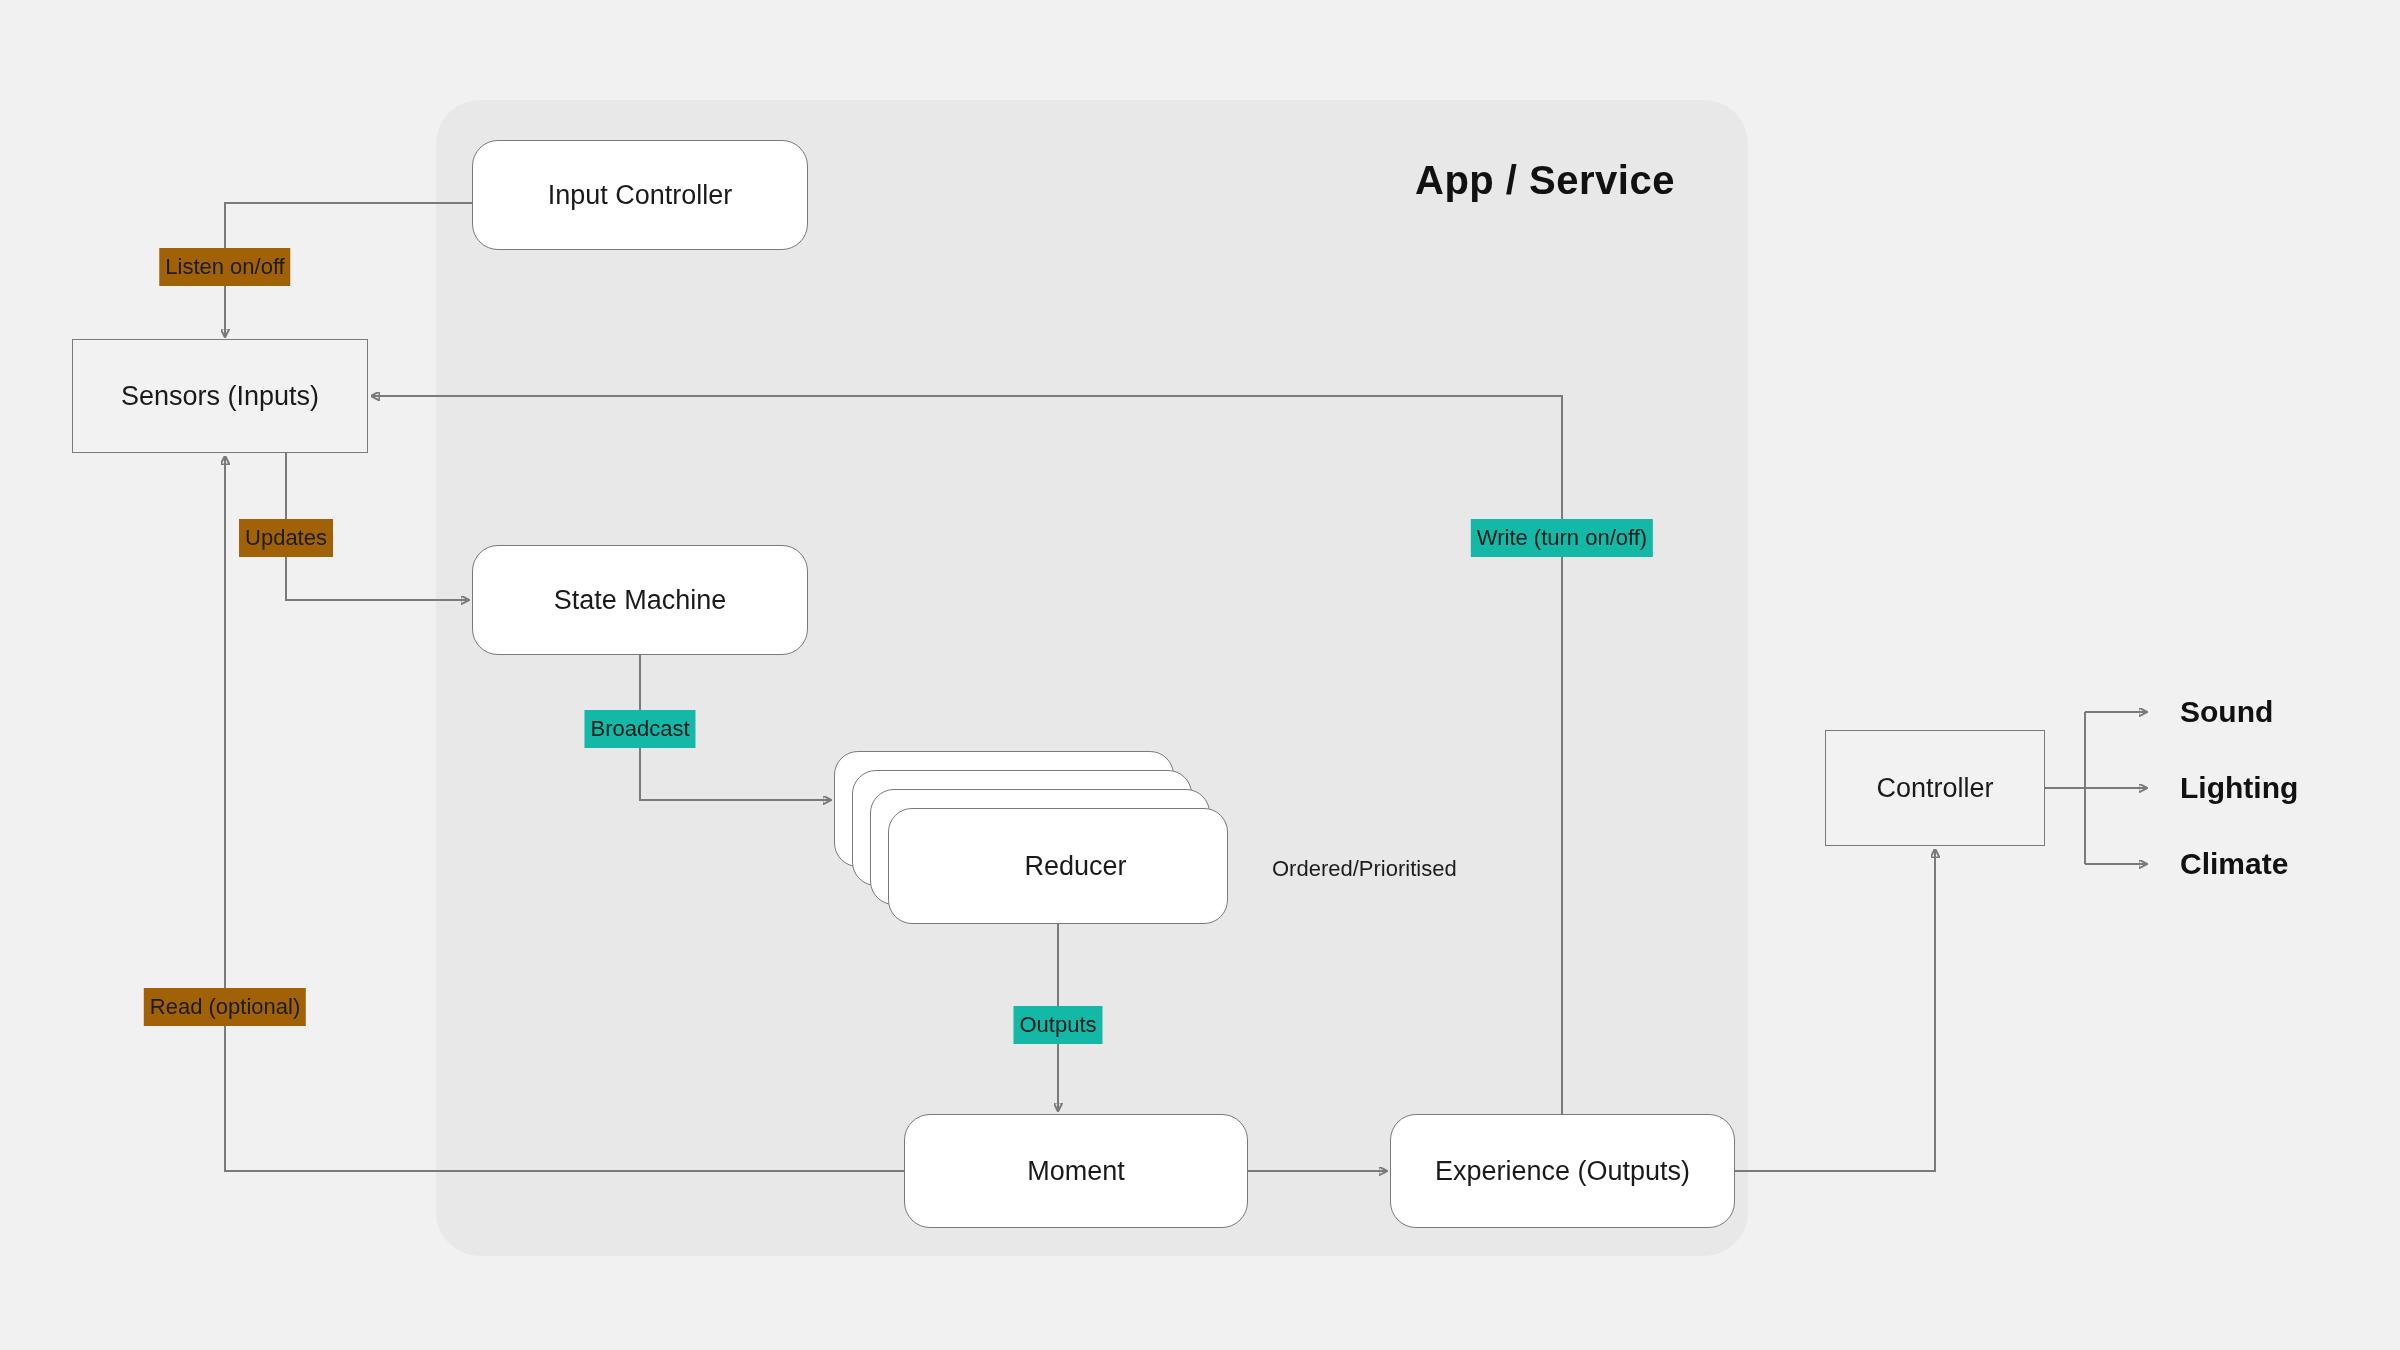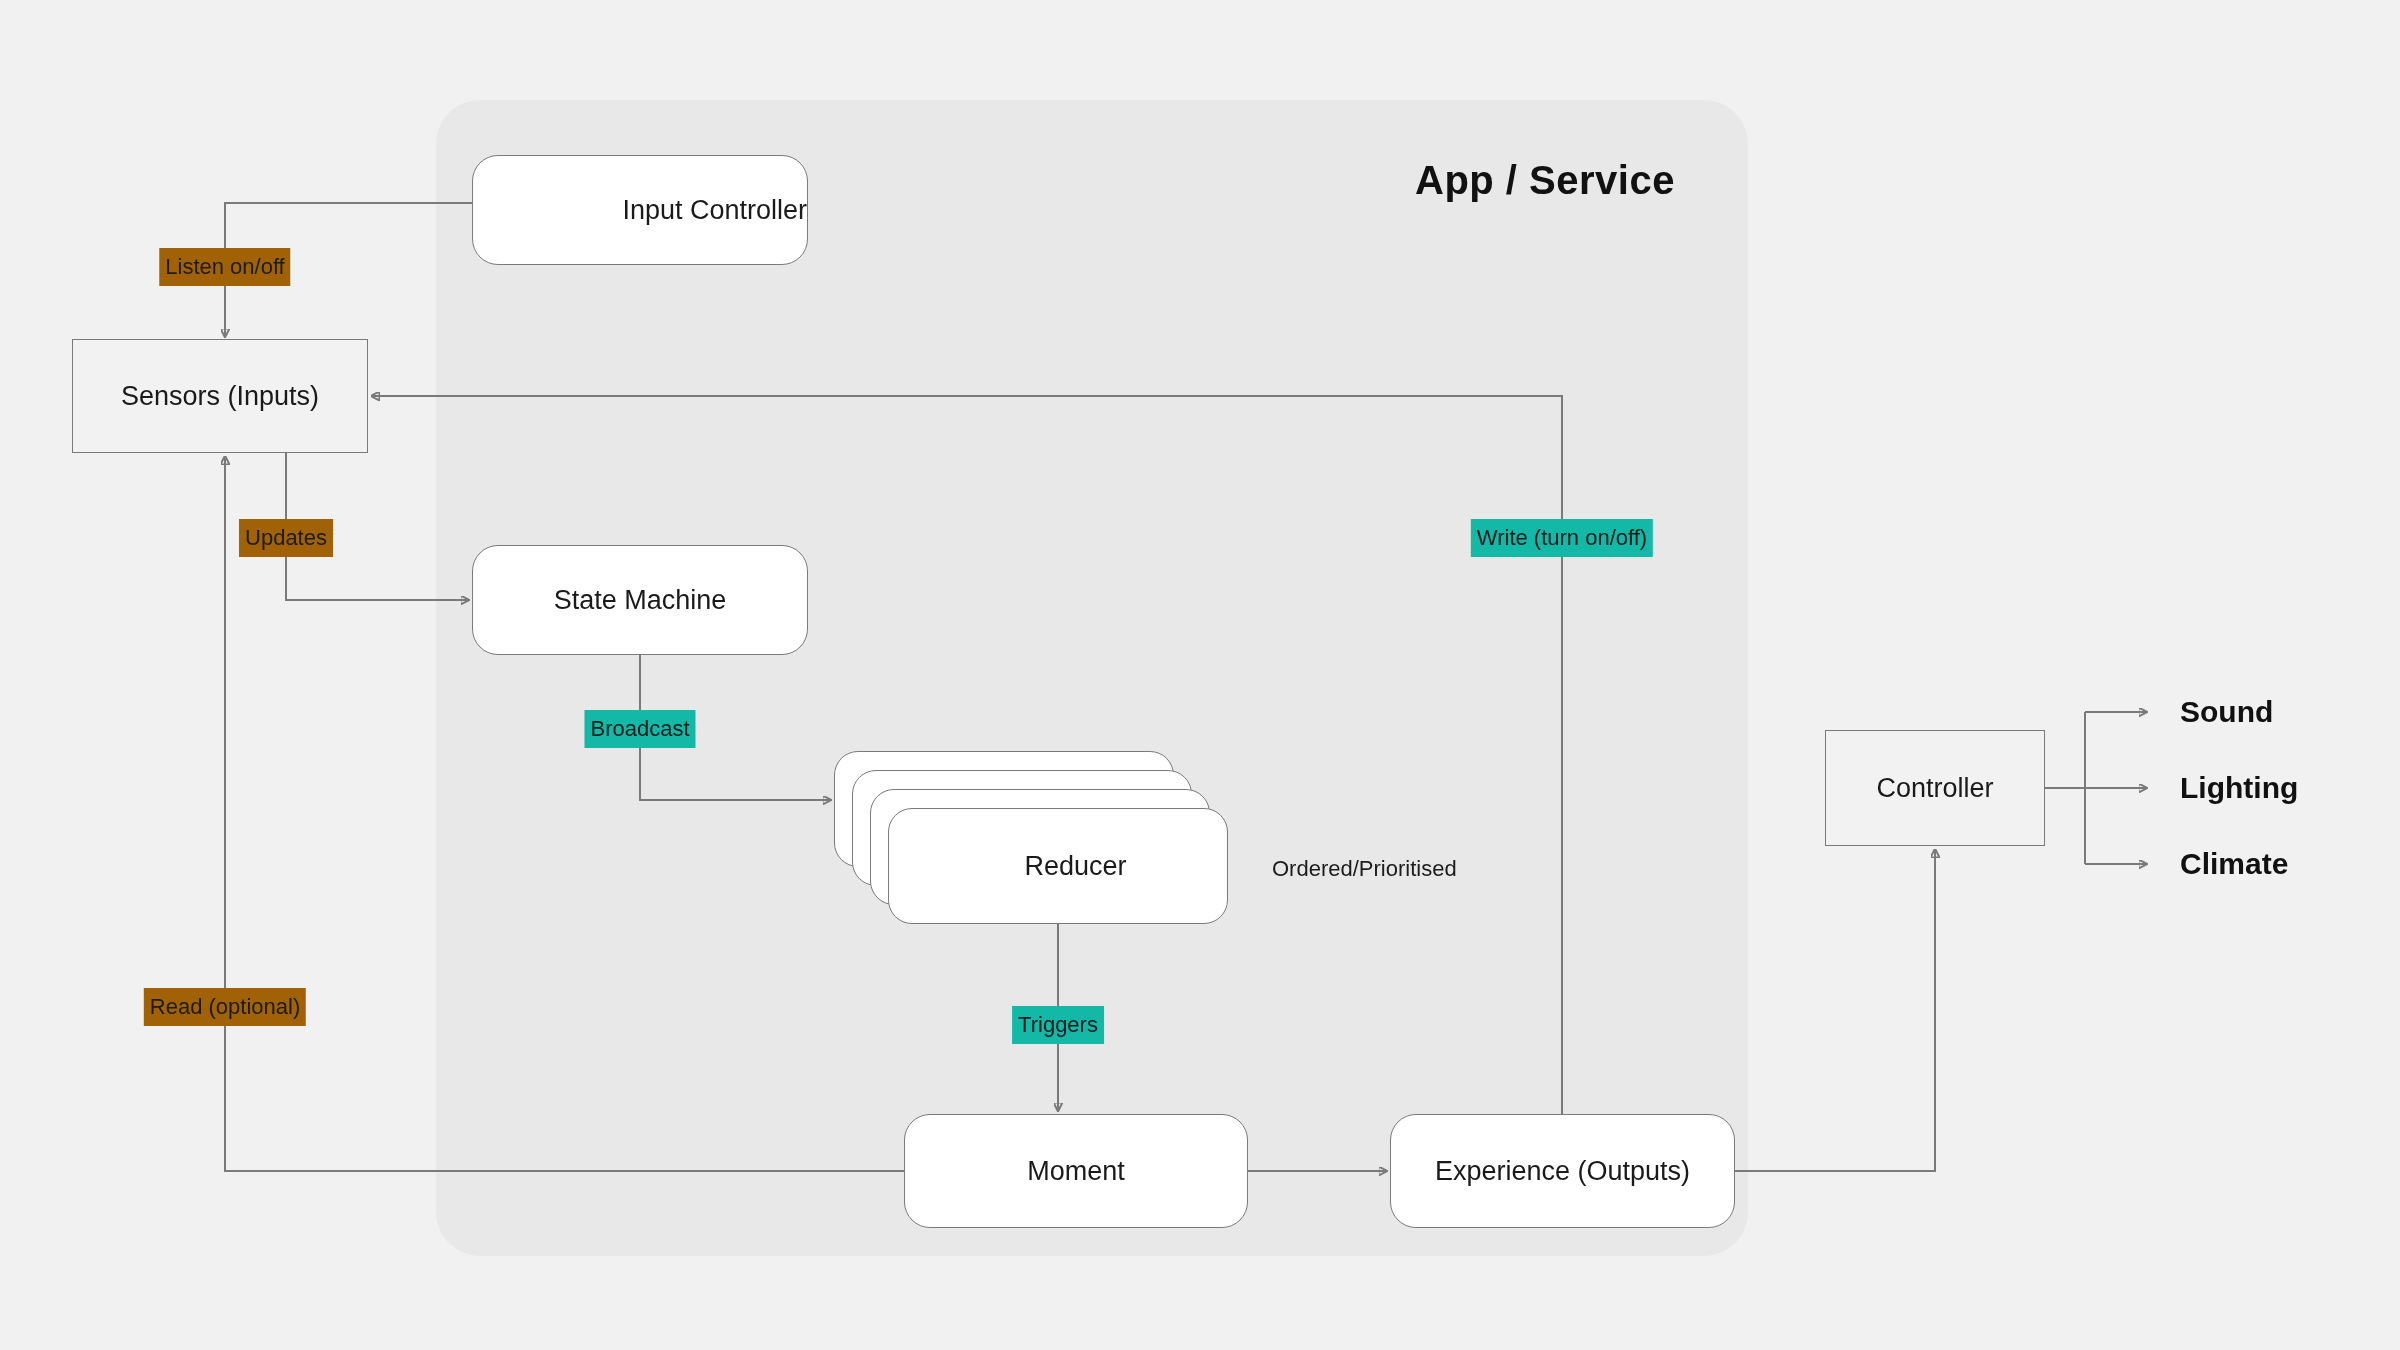"Input Controller" .input-controller { justify-content: flex-end -> none; top: 155px -> 140px }
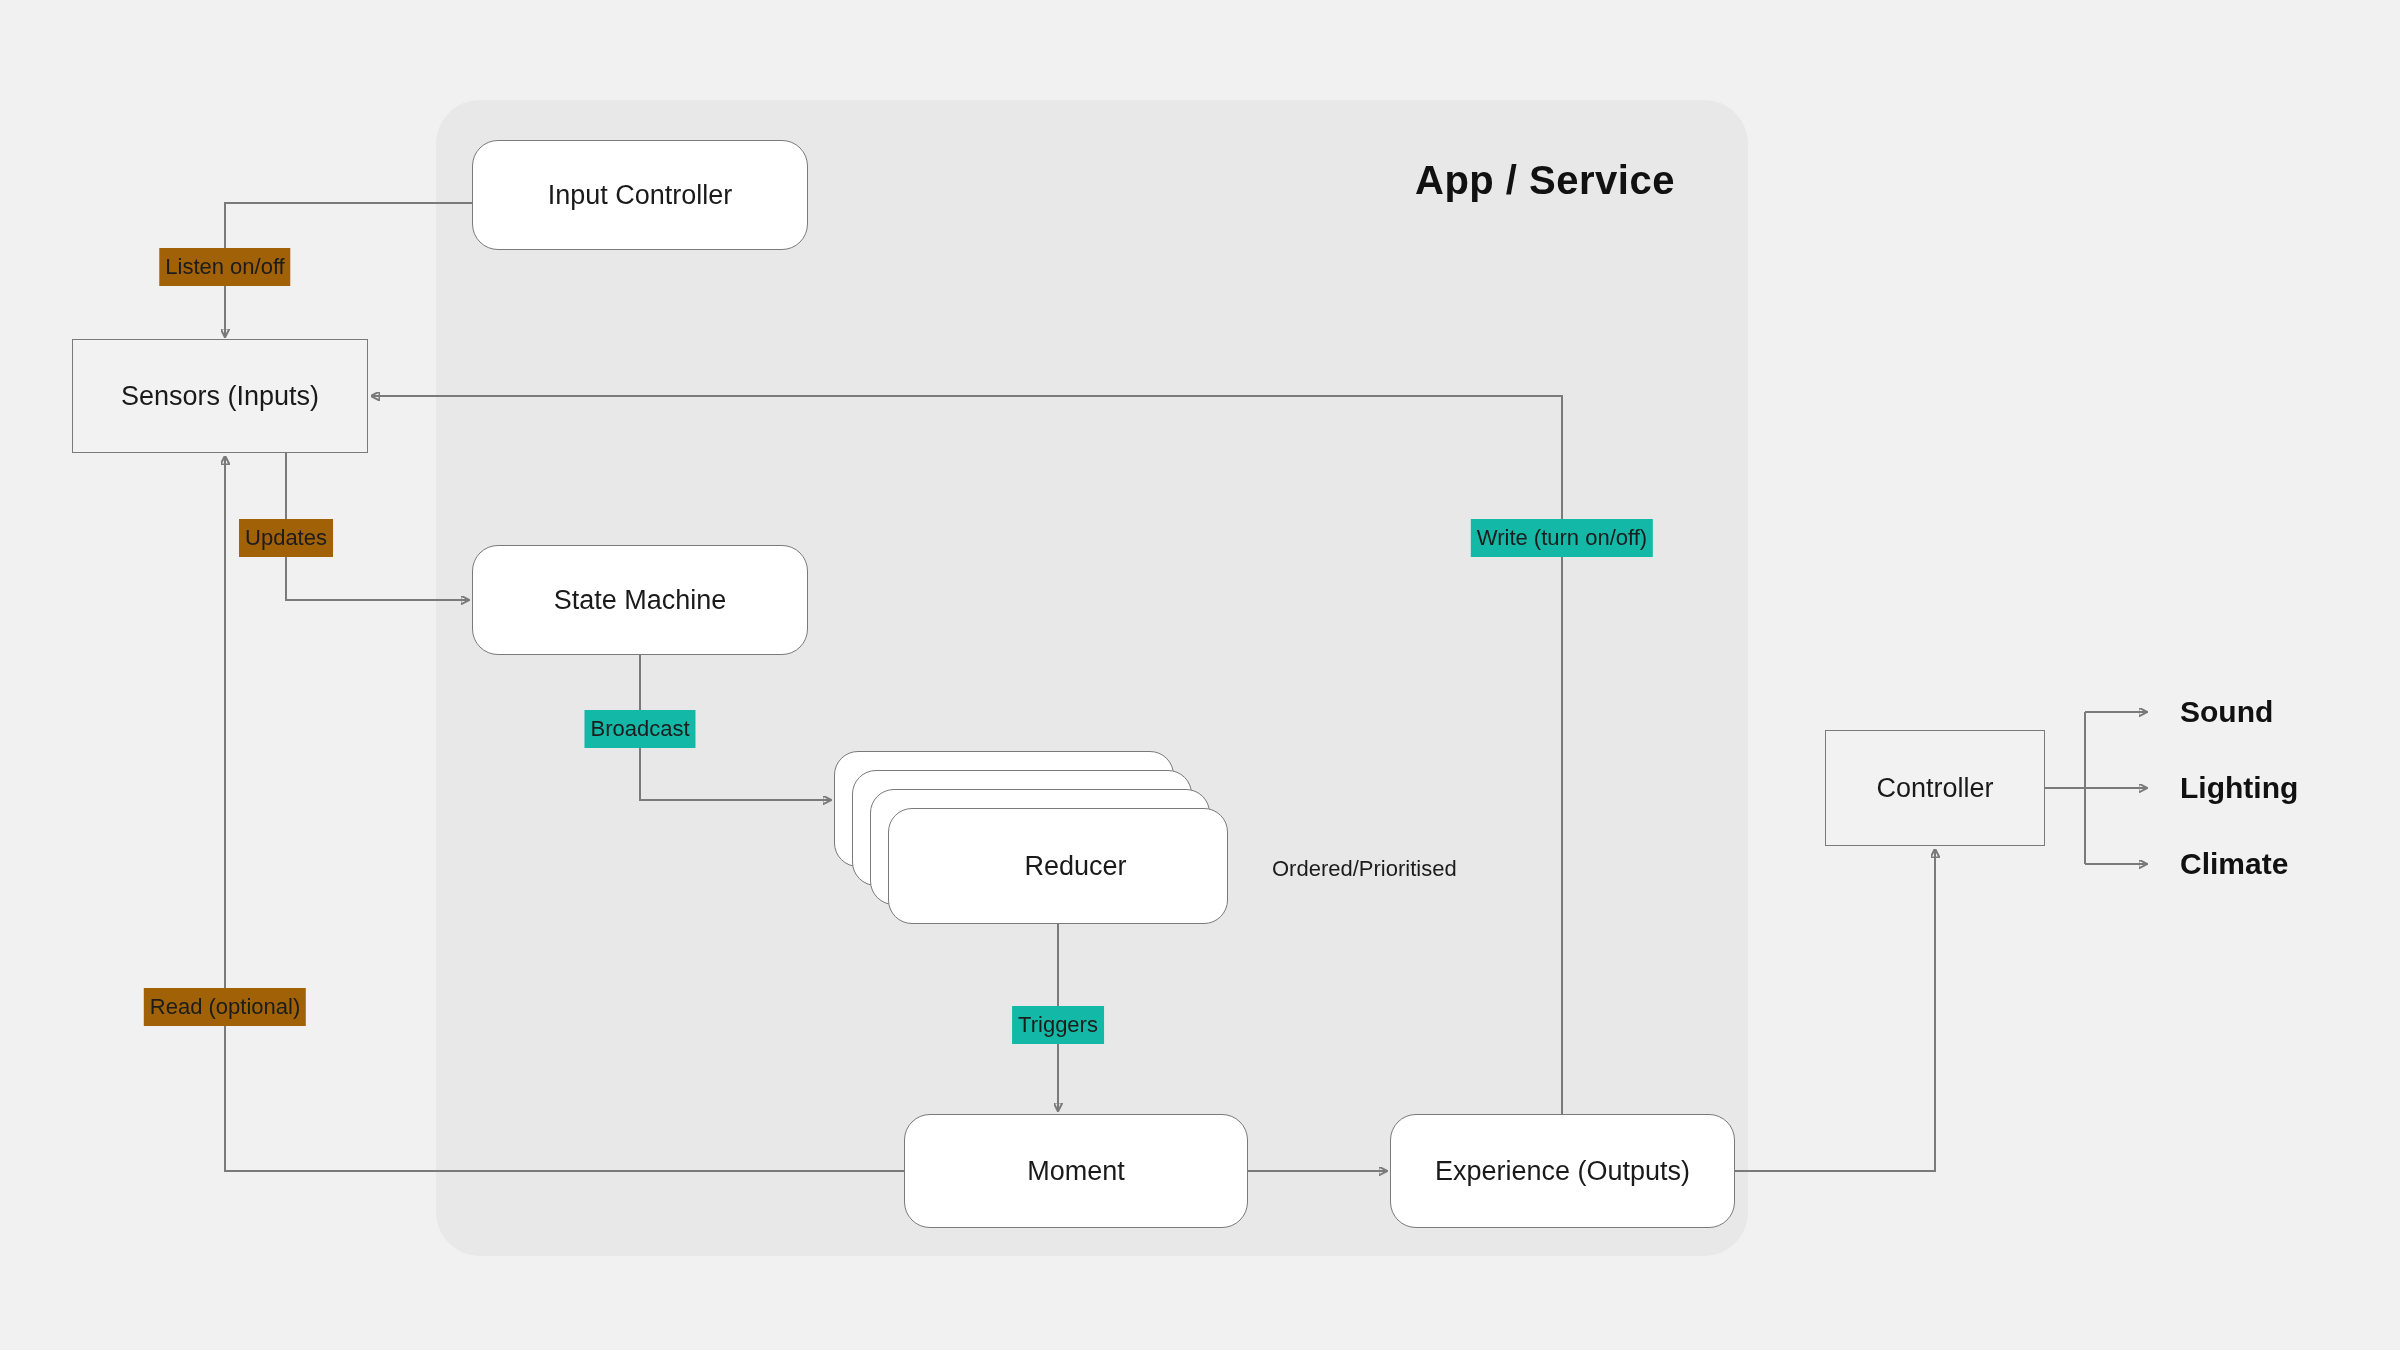"Triggers" div.edge-label { text: Triggers -> Outputs }
